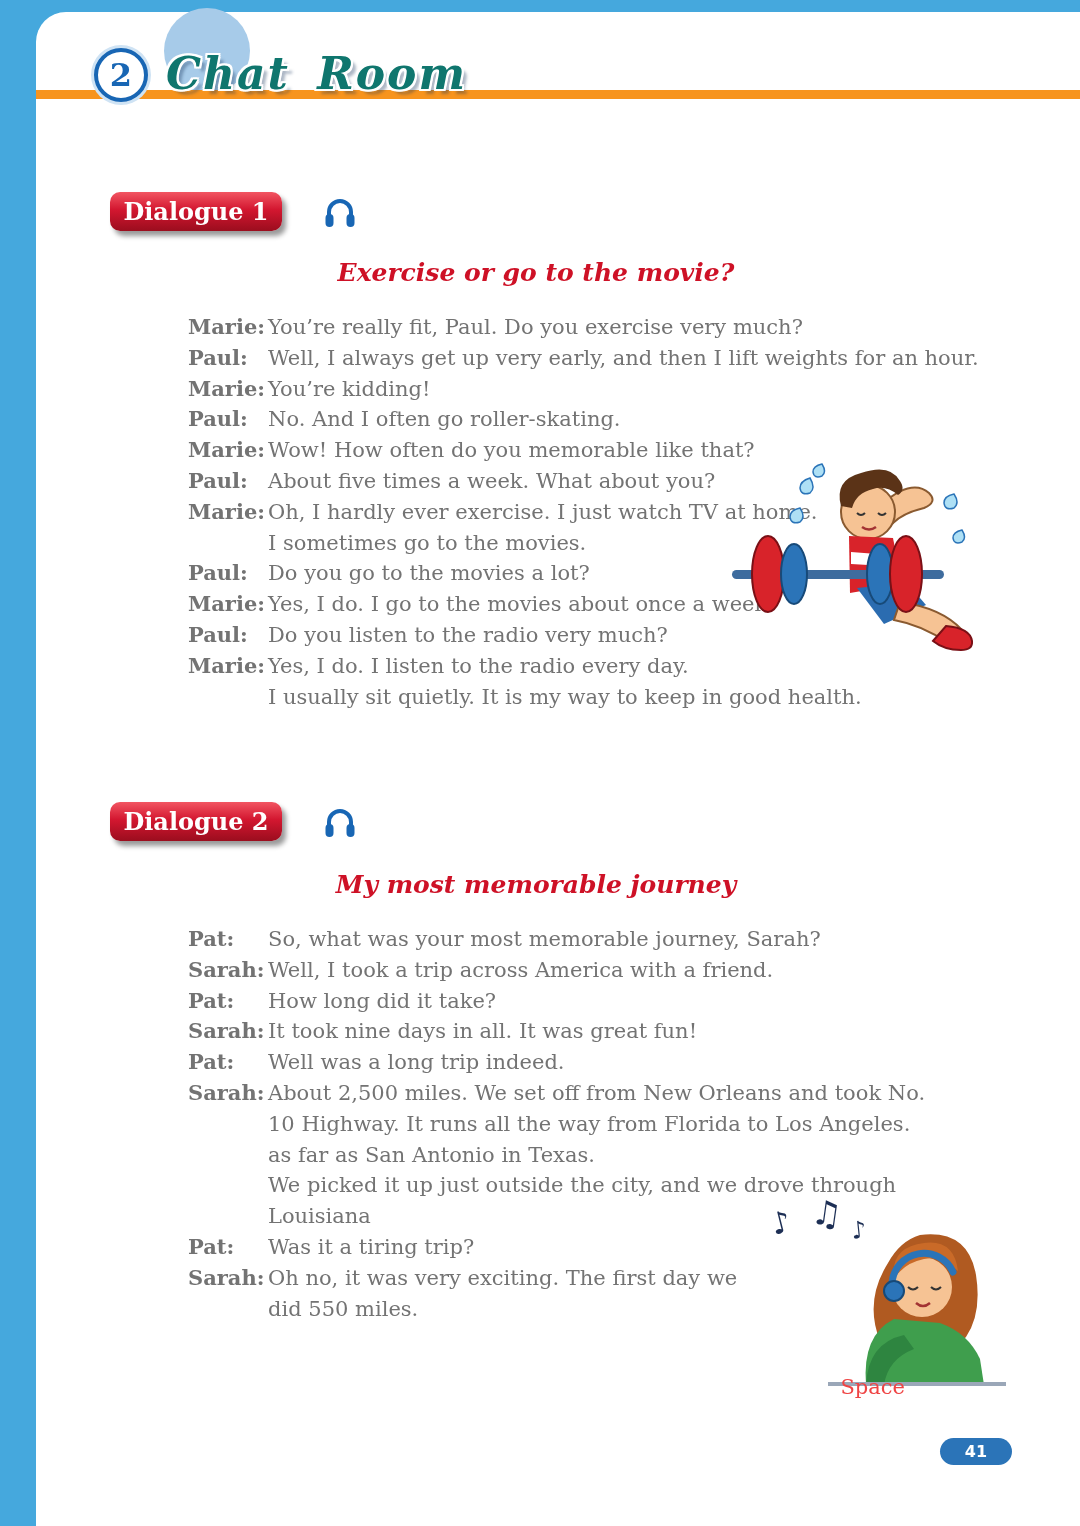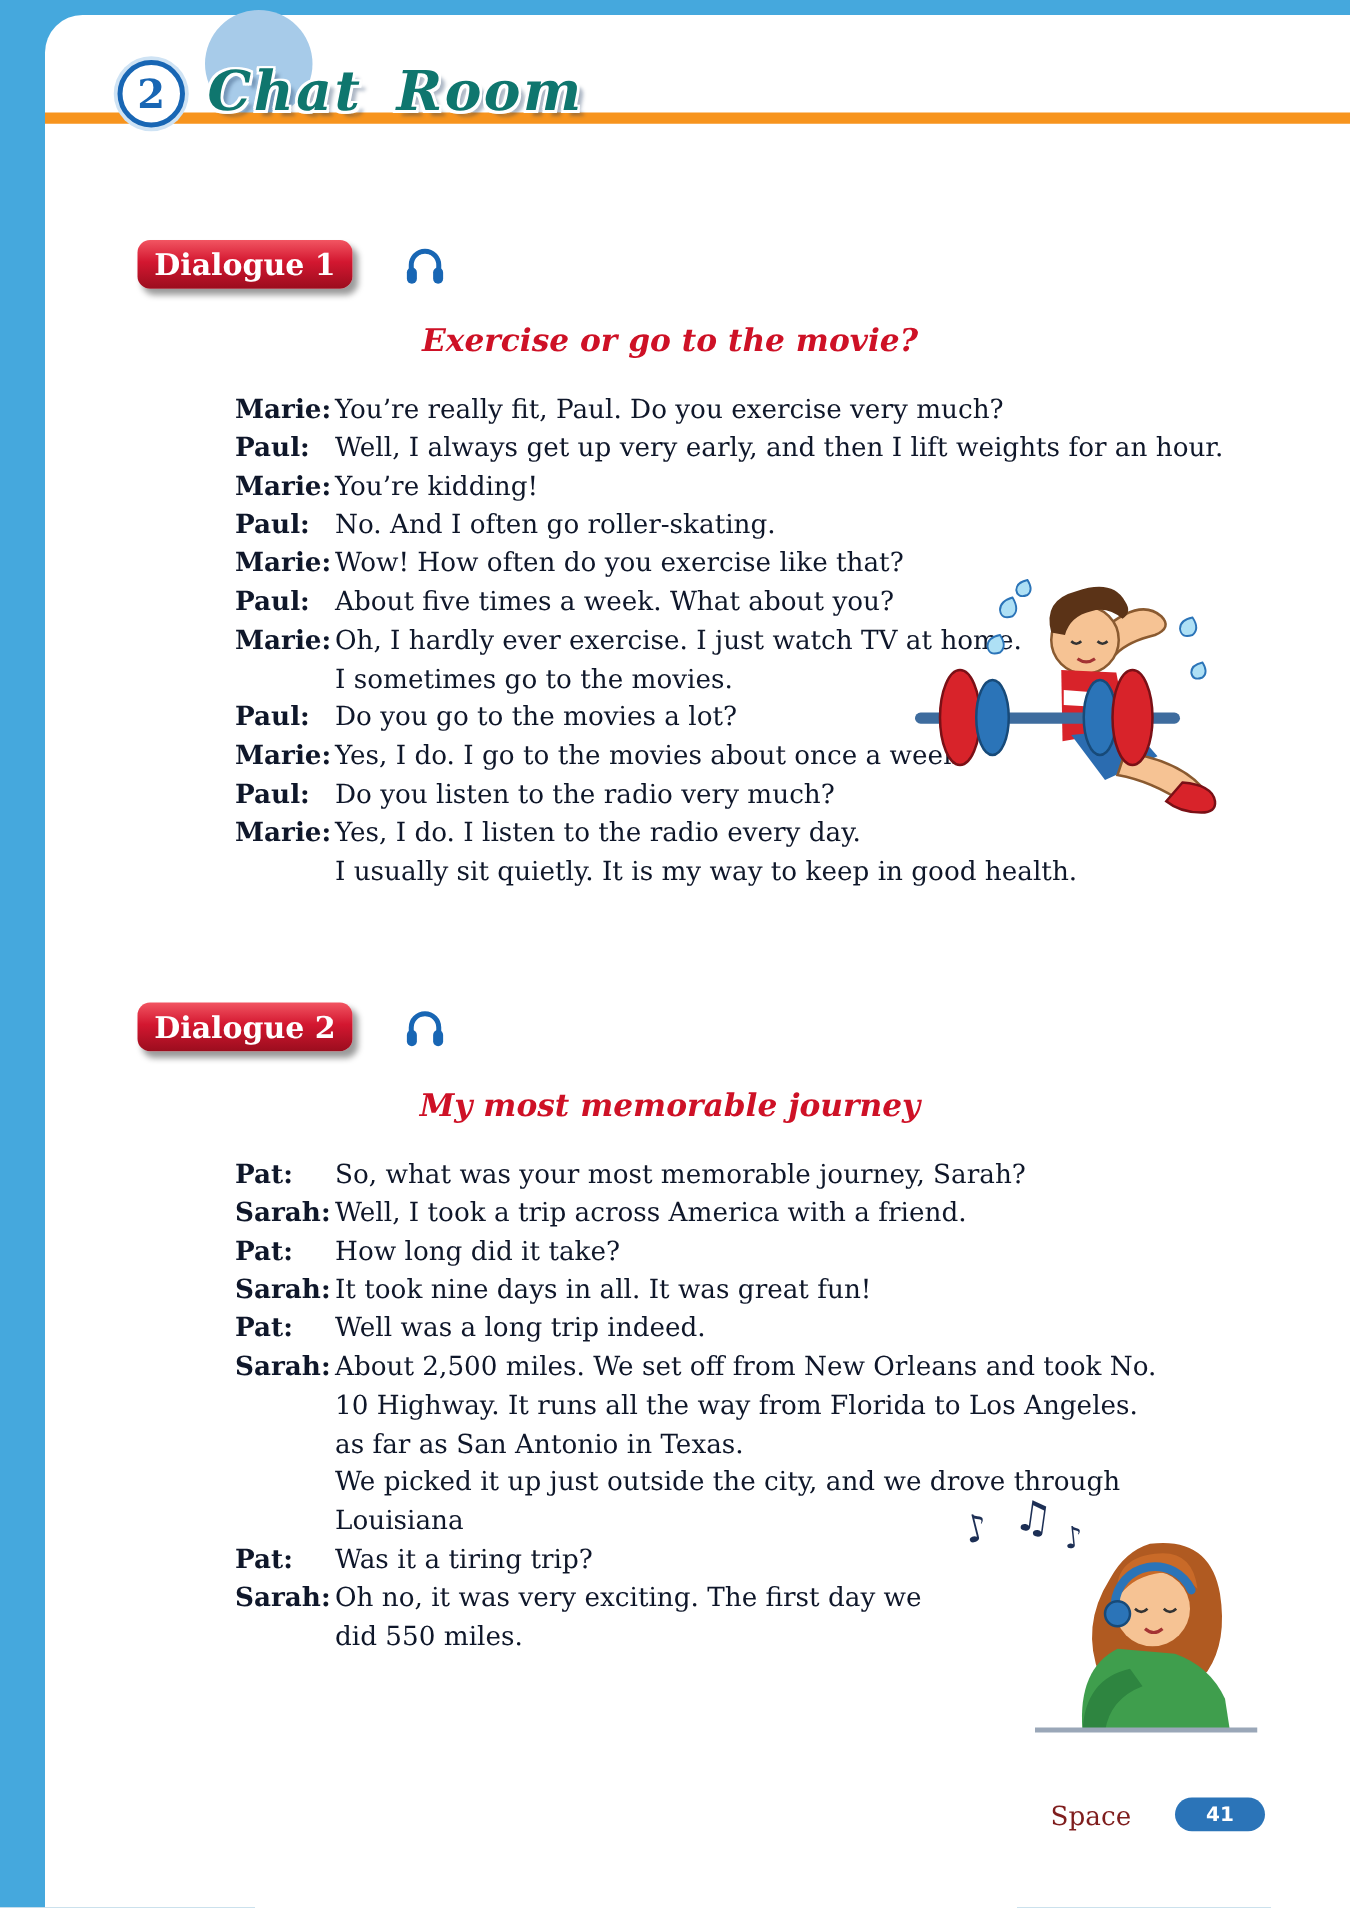"Marie:" .lines { color: #0f172a -> #737373 }
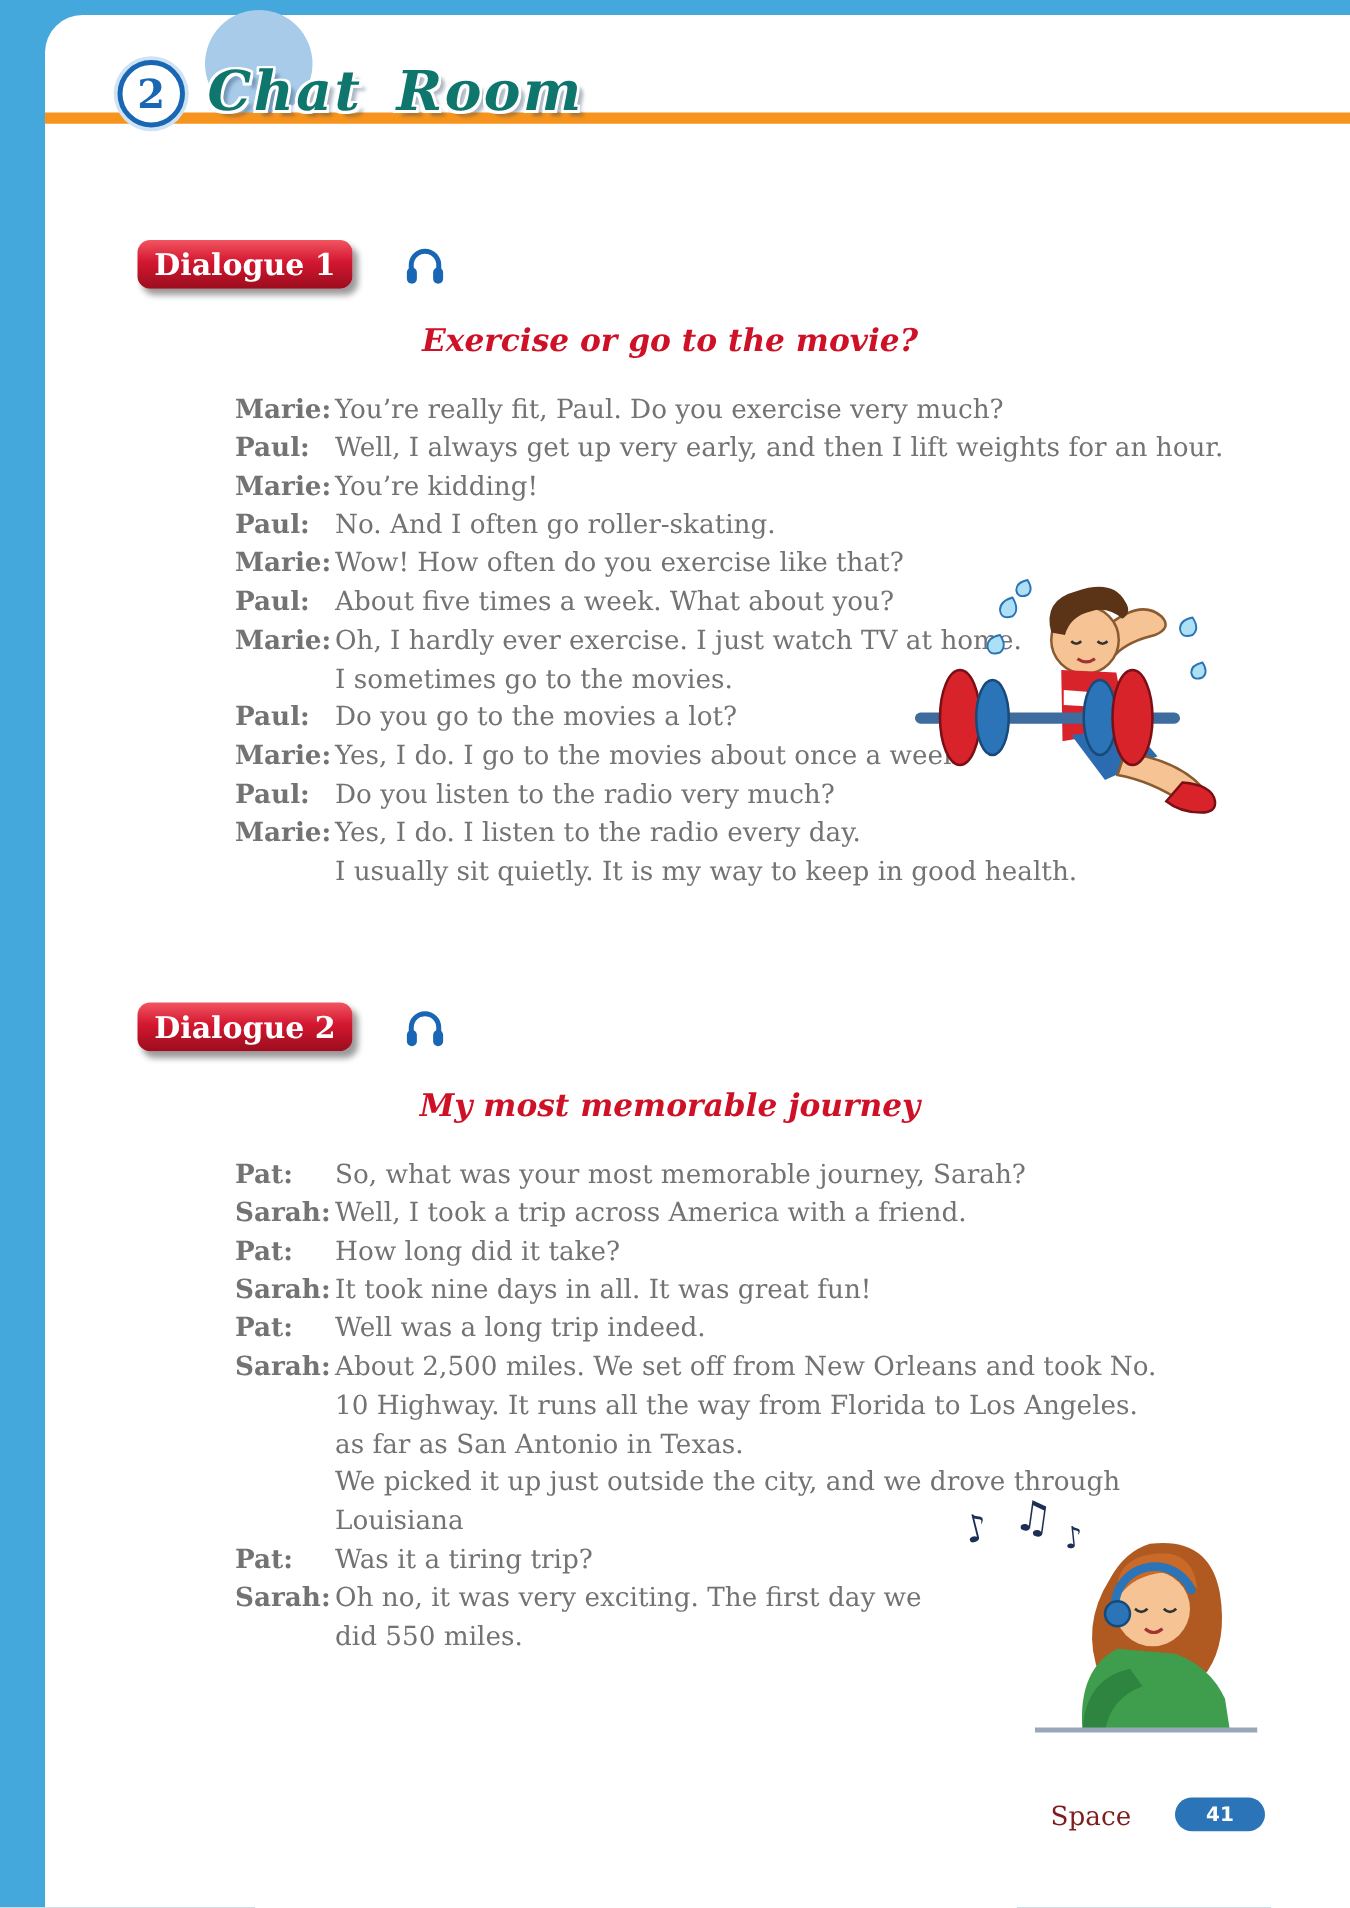"Wow! How often do you" span.text { text: exercise -> memorable }
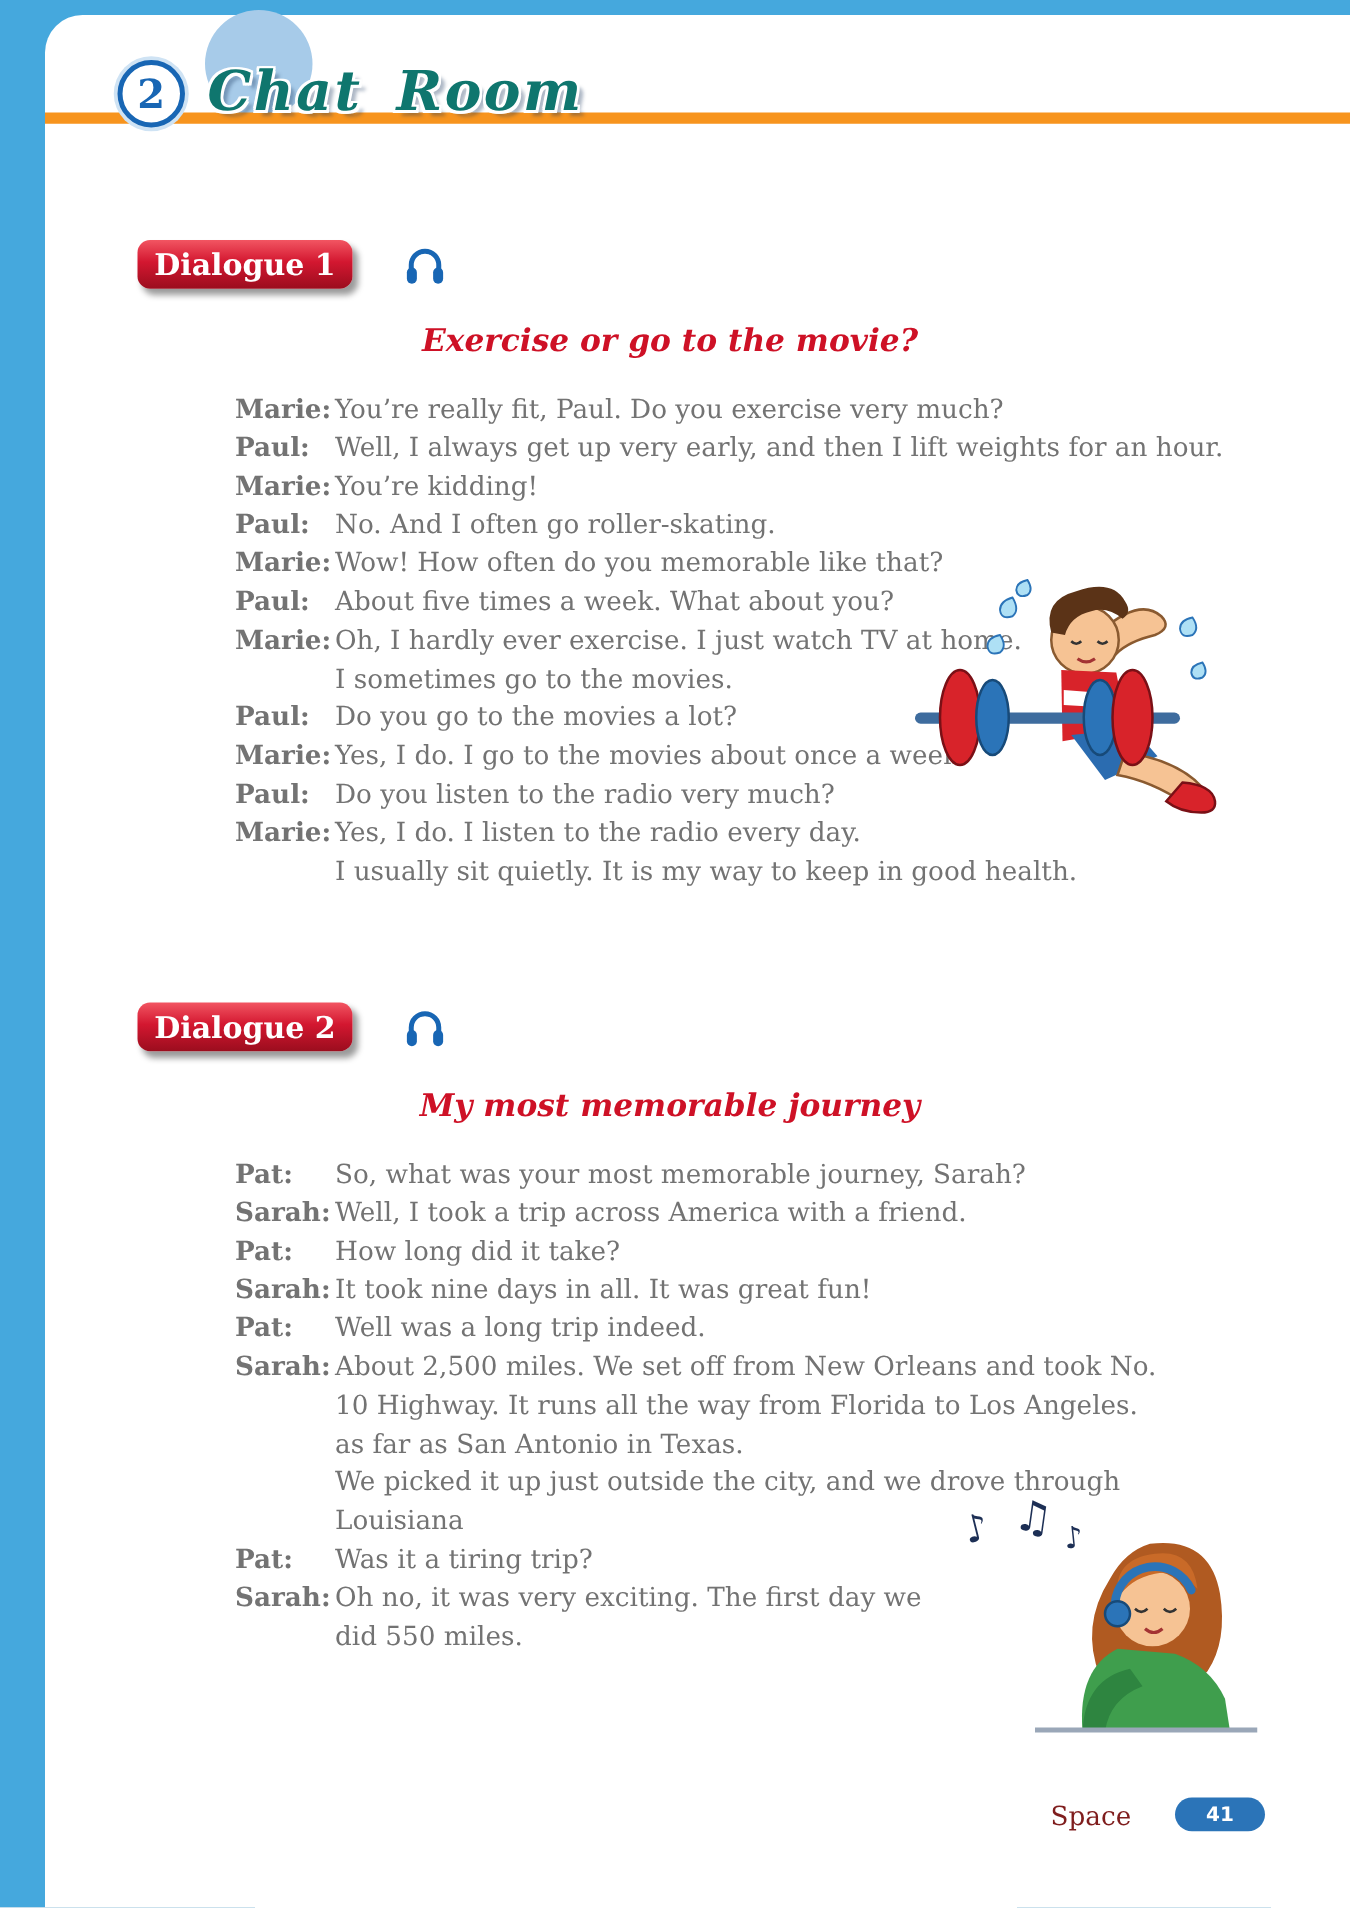"Space" .footer-label { color: #7f1d1d -> #ef4444; top: 1429px -> 1363px }
